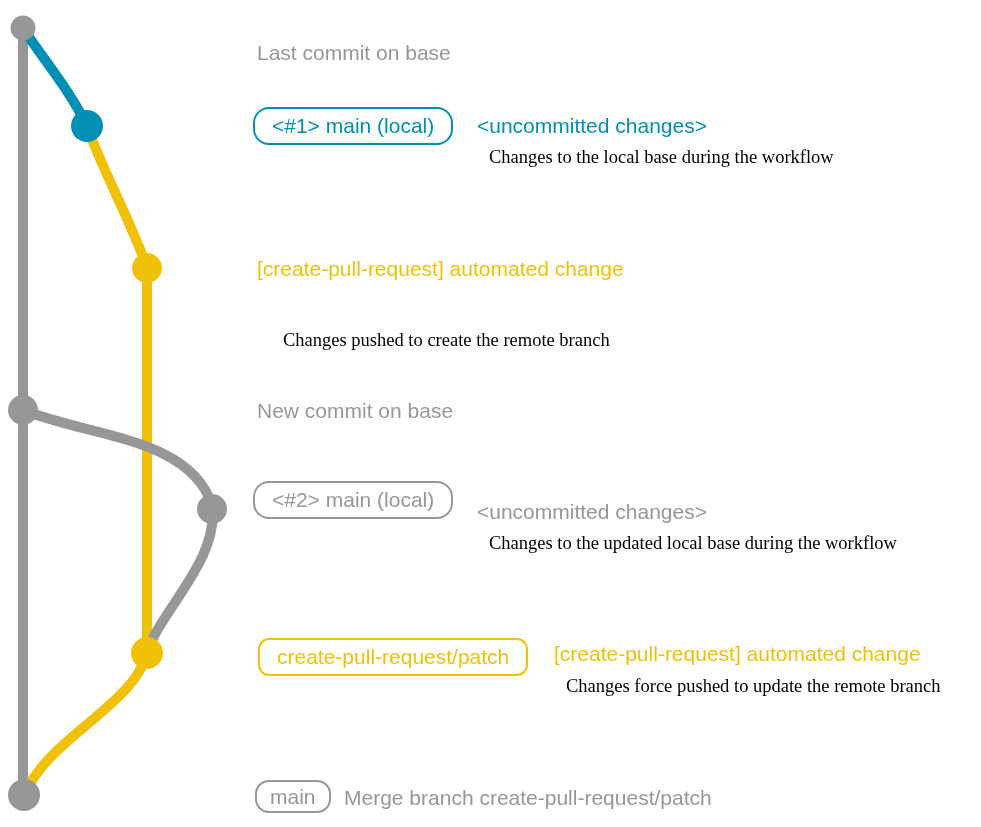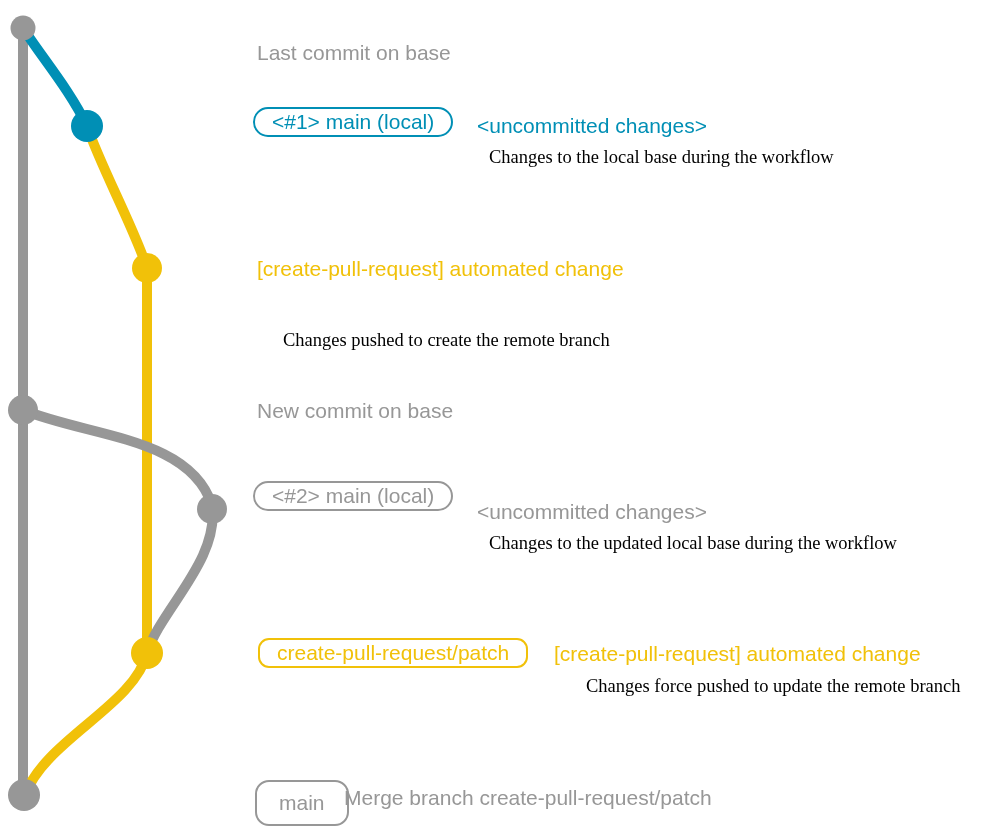"<#1> main (local)" .tag { height: 30px -> 38px }
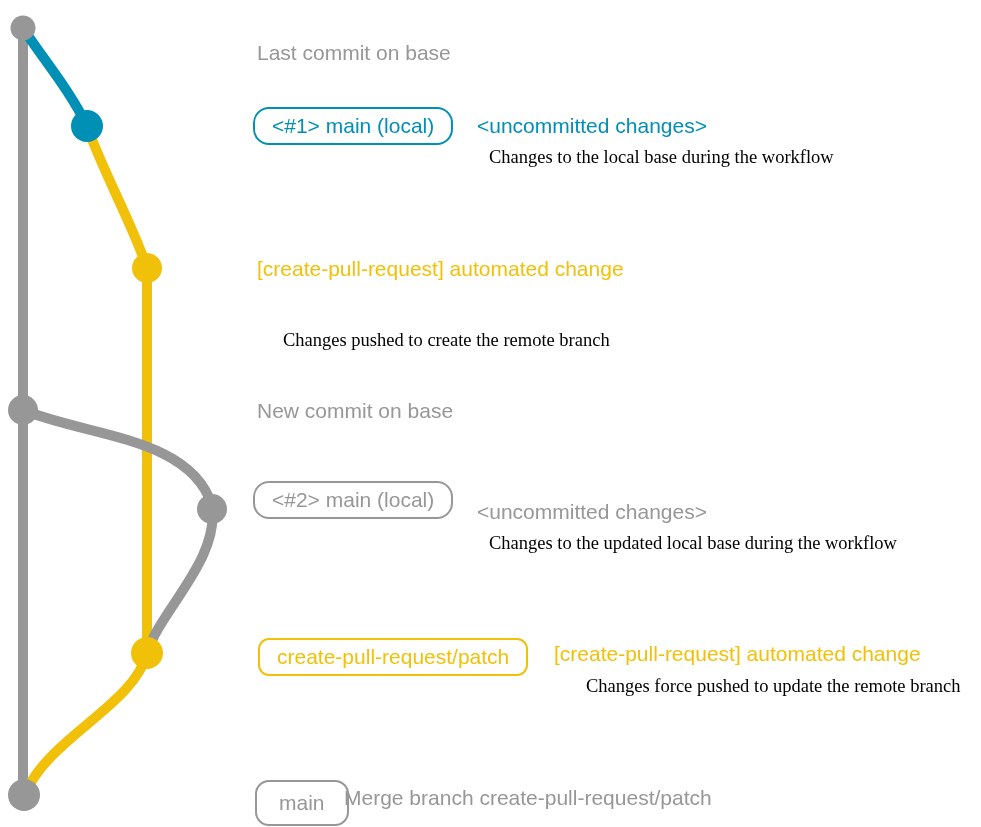"Changes force pushed to update" div.detail { margin-left: 20px -> none }
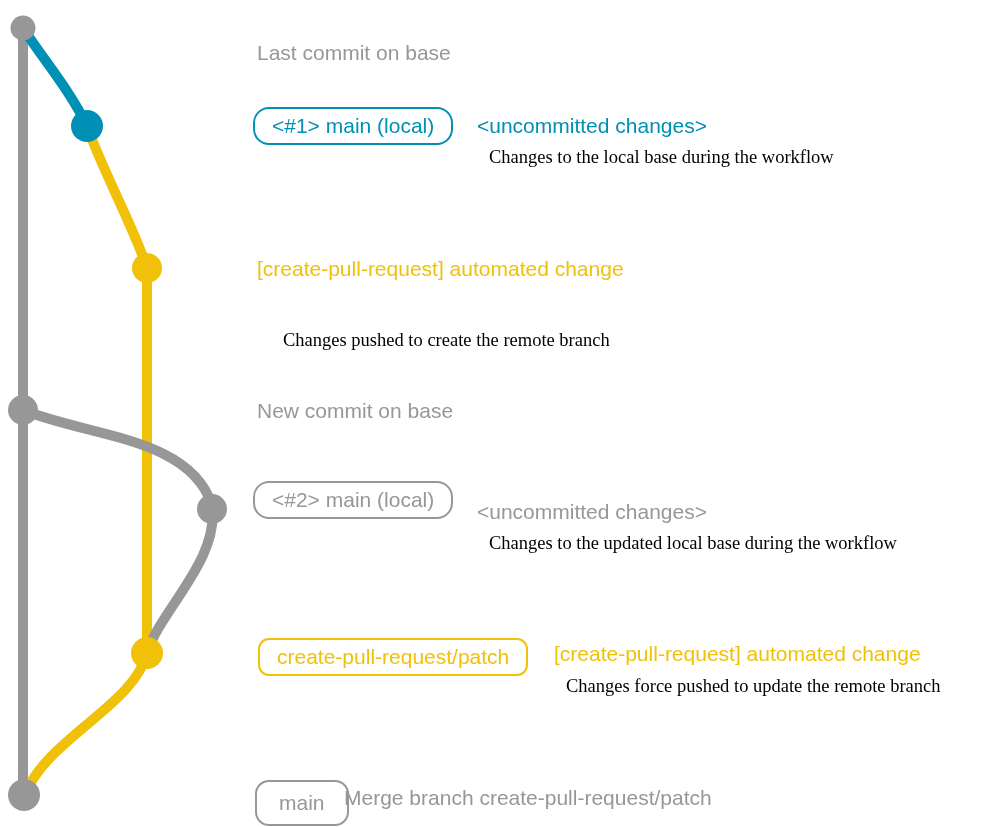"main" .tag.small { height: 46px -> 33px; padding: 0 22px -> 0 13px }
